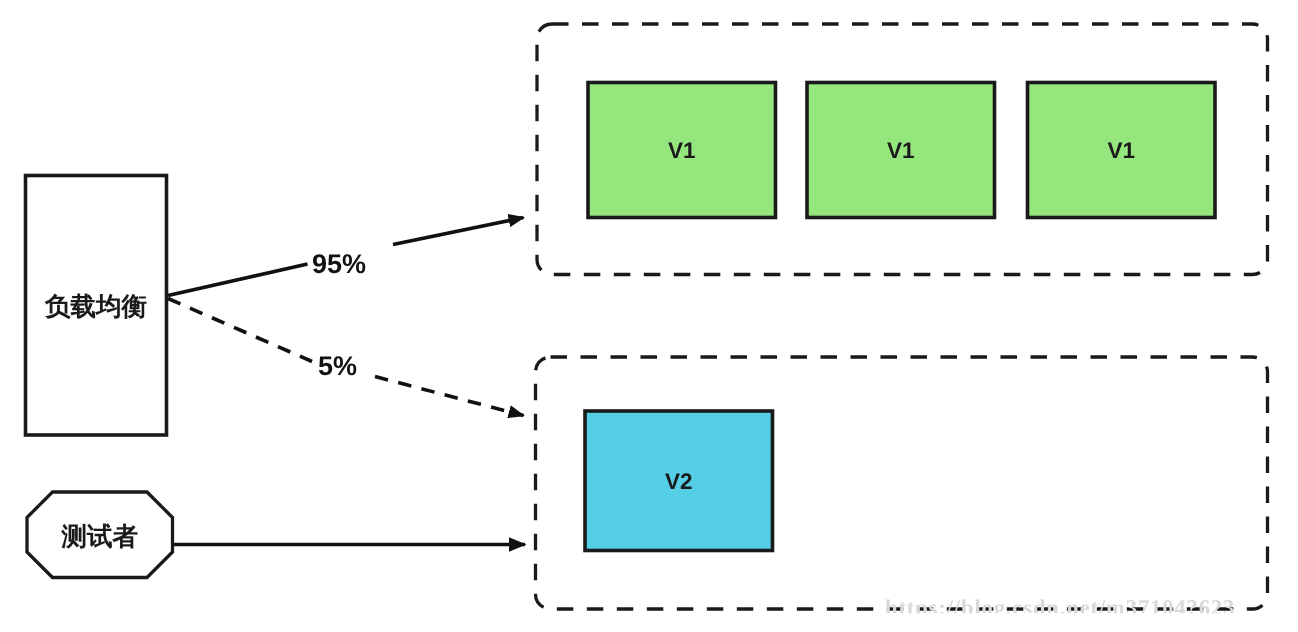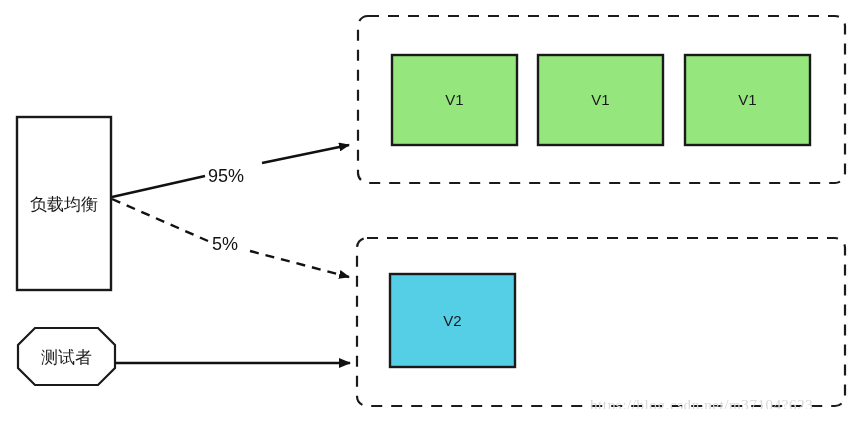"V1" #canvas { font-weight: none -> bold }
